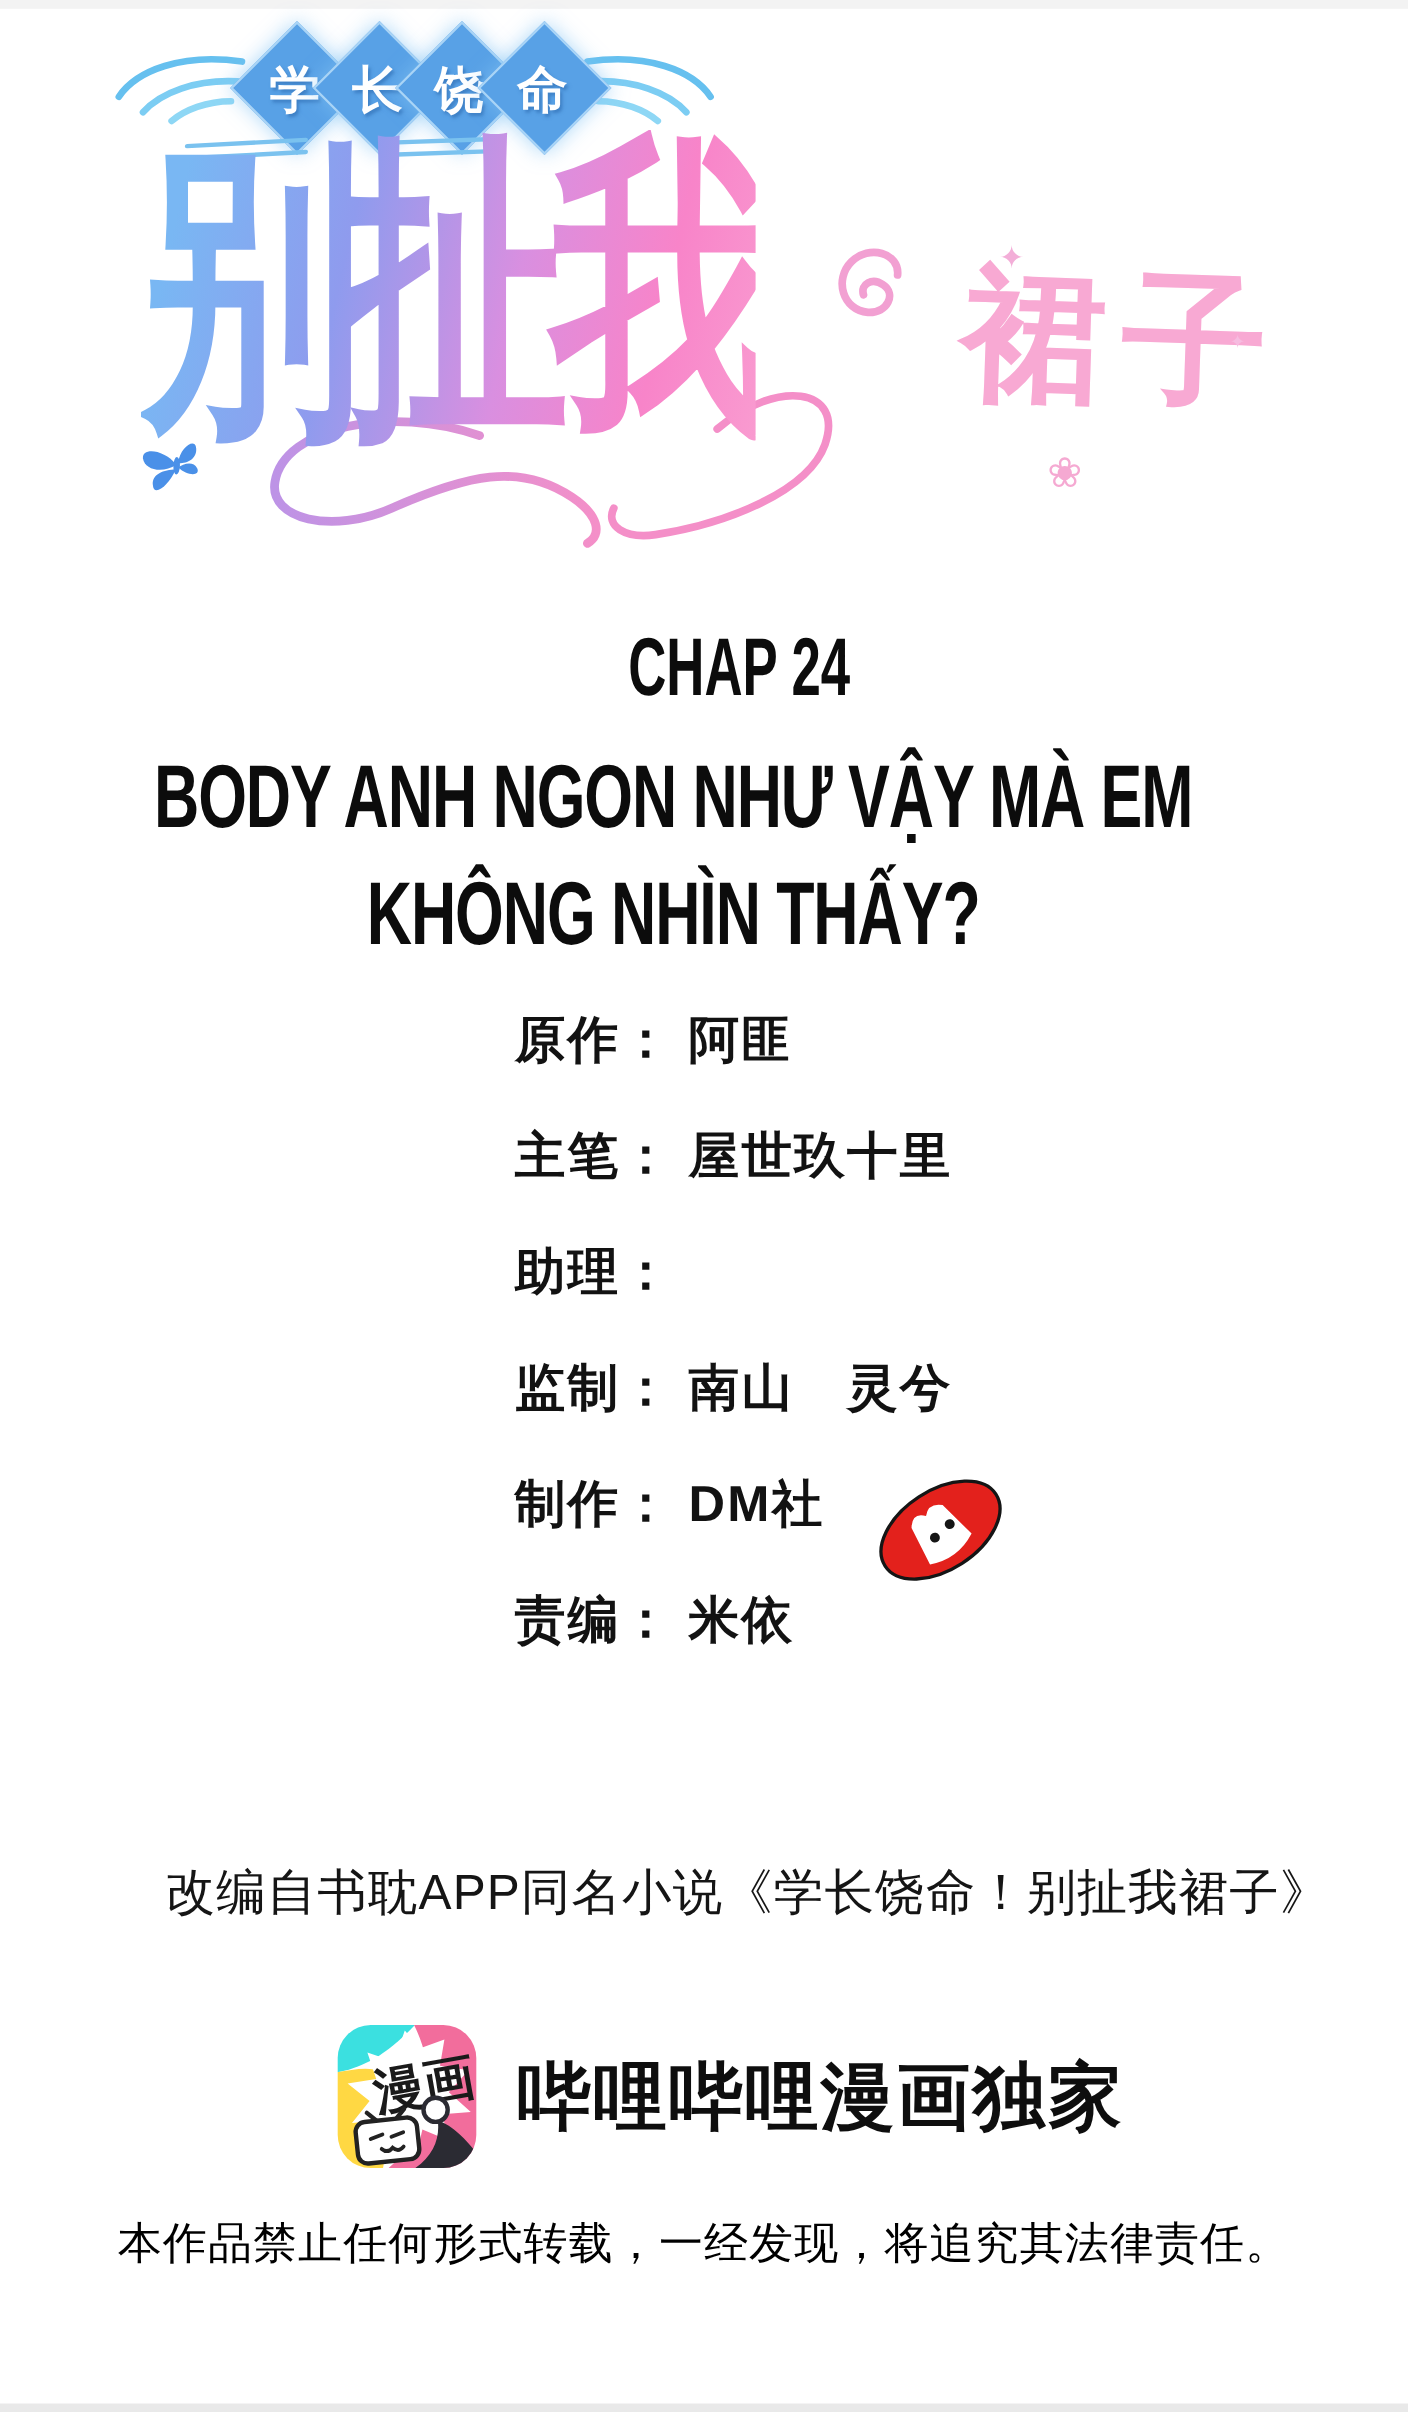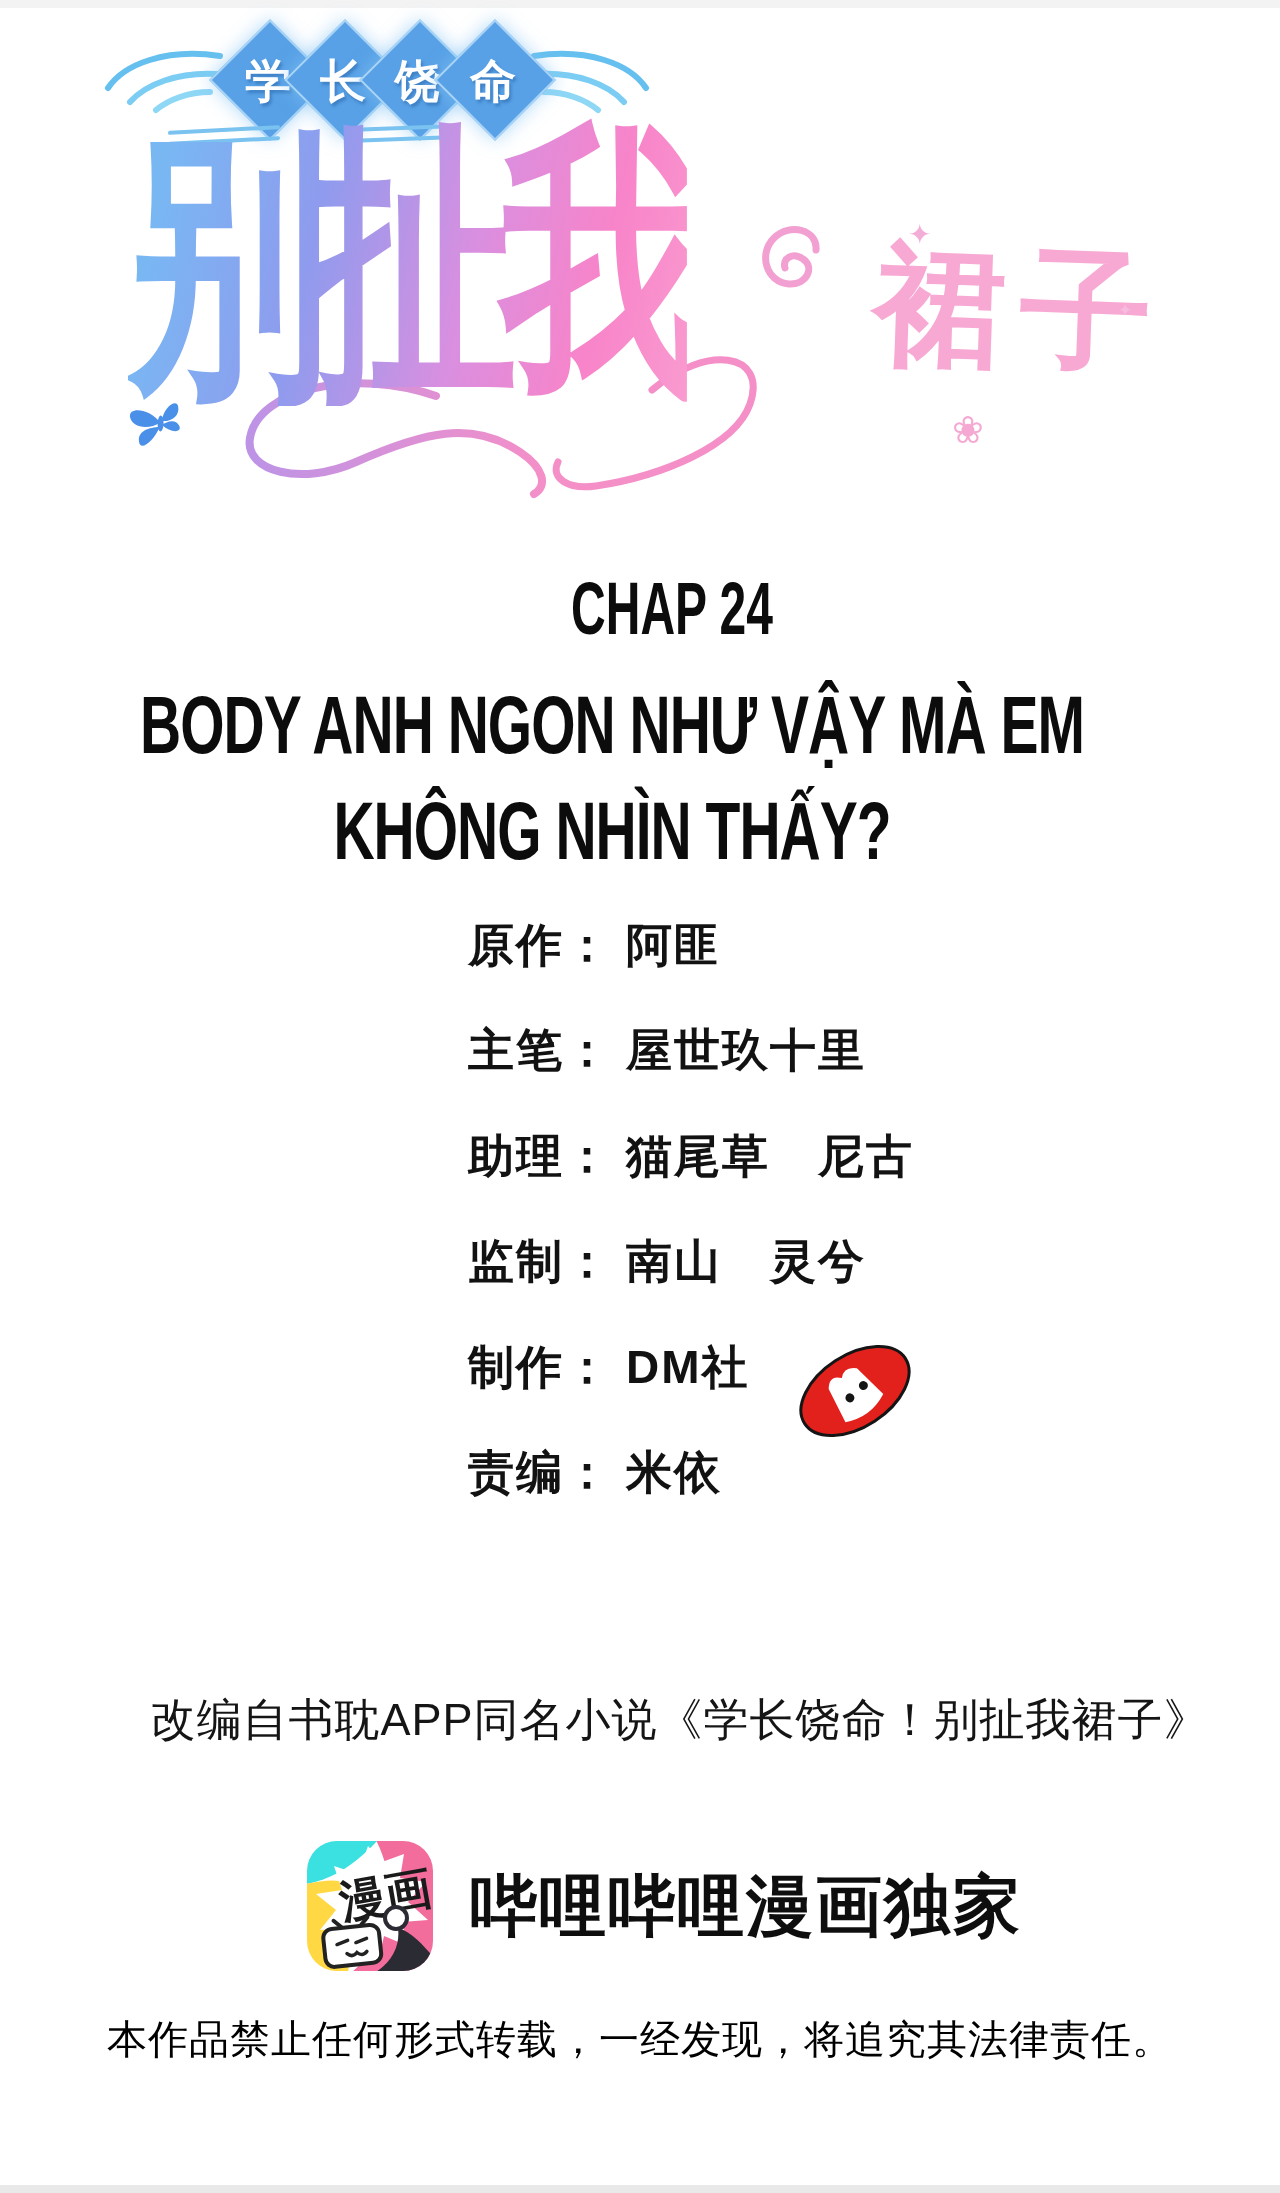"猫尾草 尼古" span.credit-value { html: <span>猫尾草 尼古</span> -> none }
